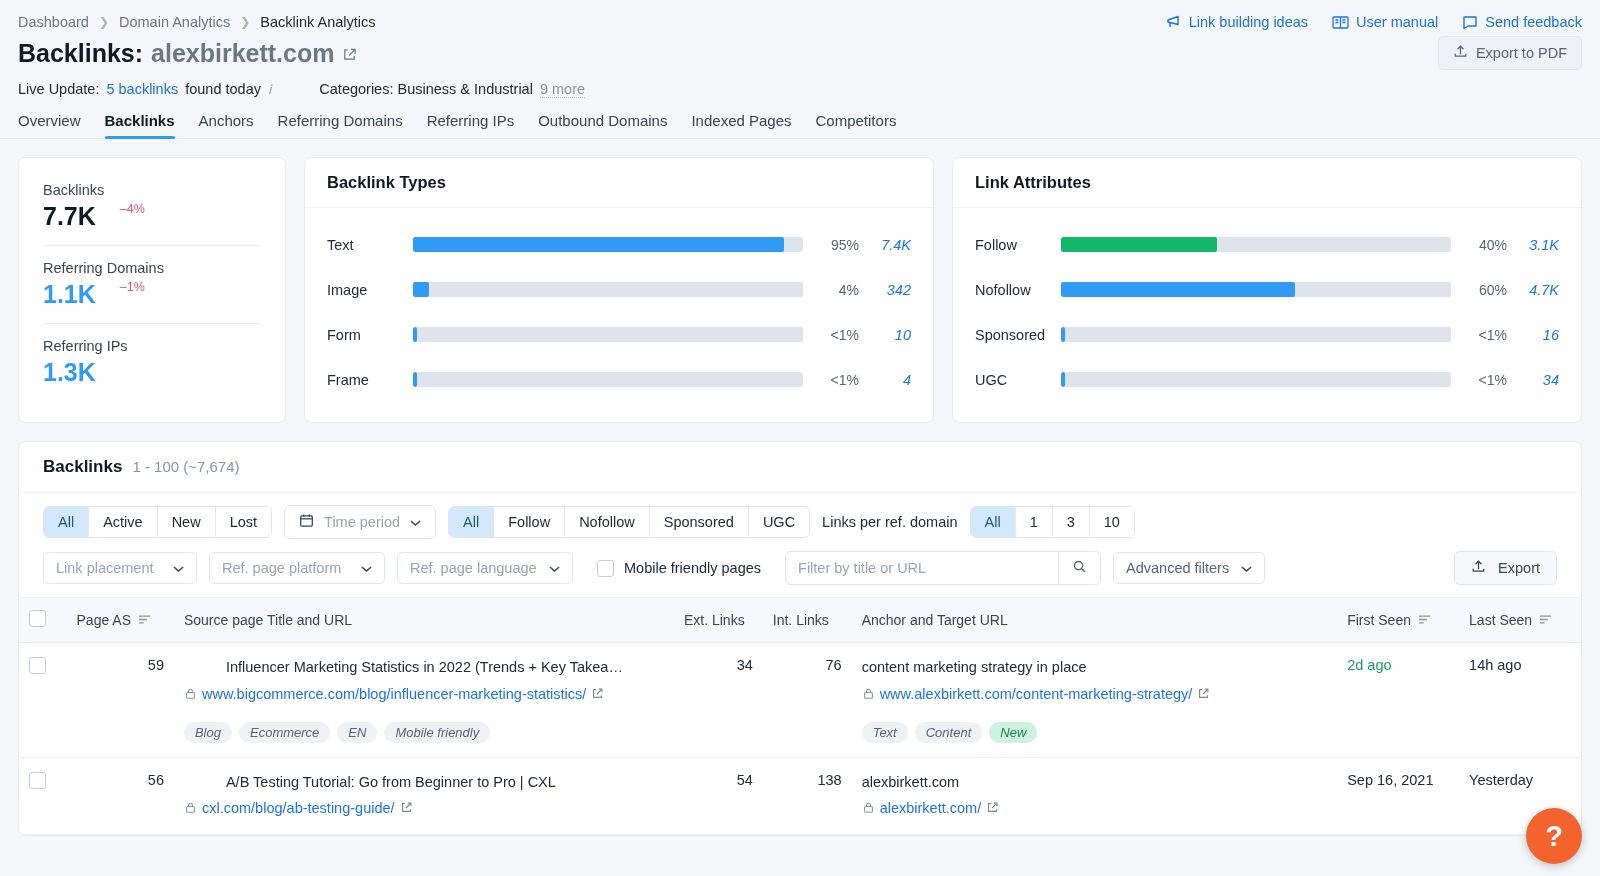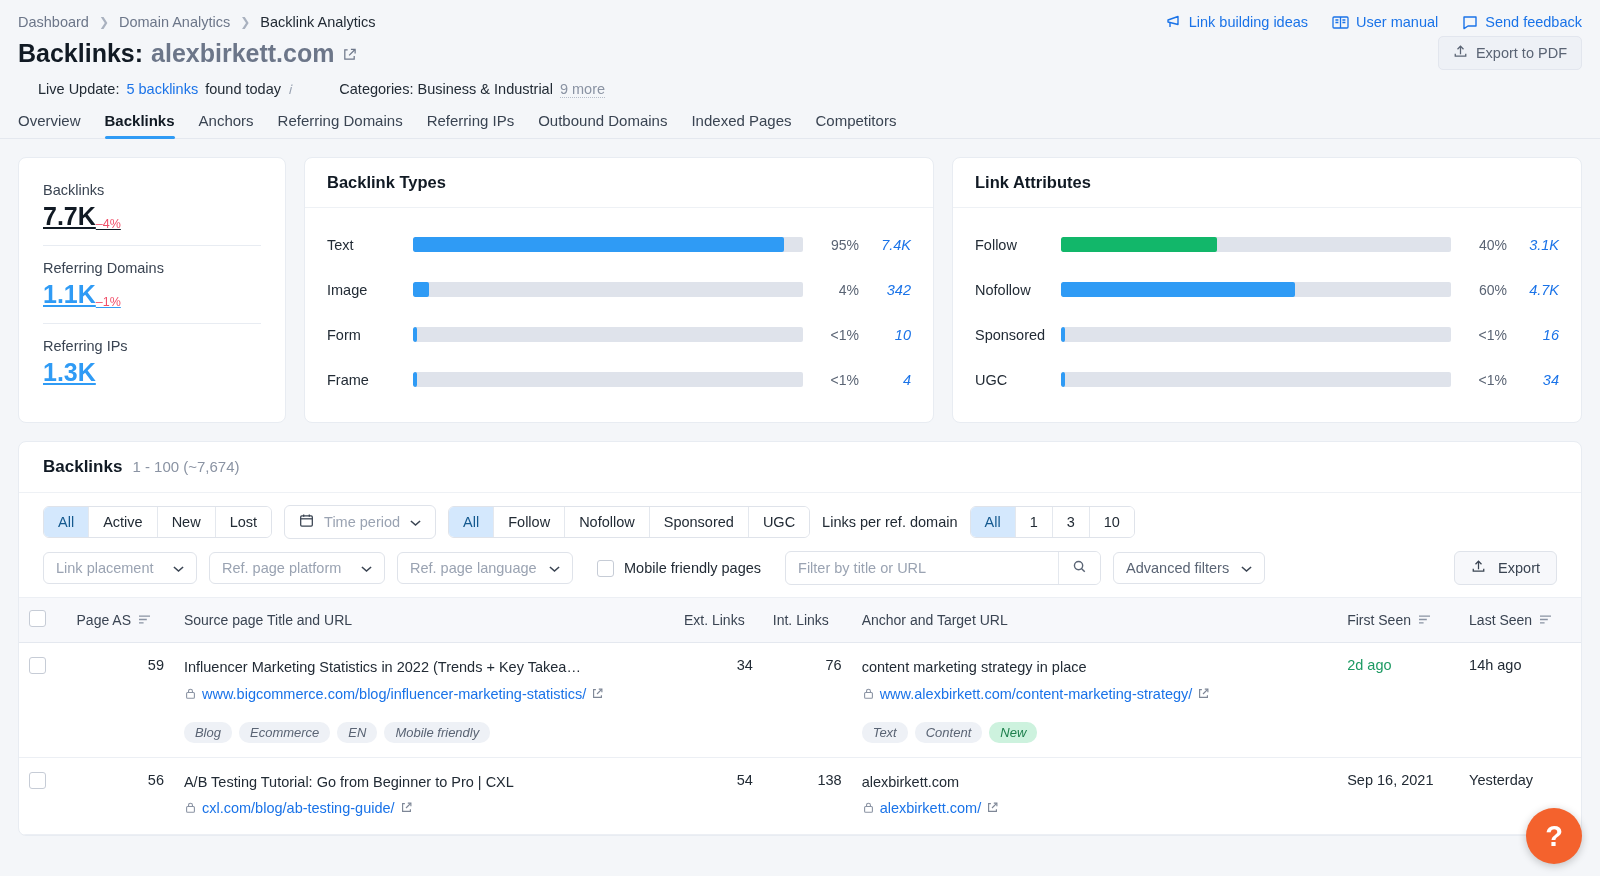"Live Update:" .meta-row { margin-left: 20px -> none }
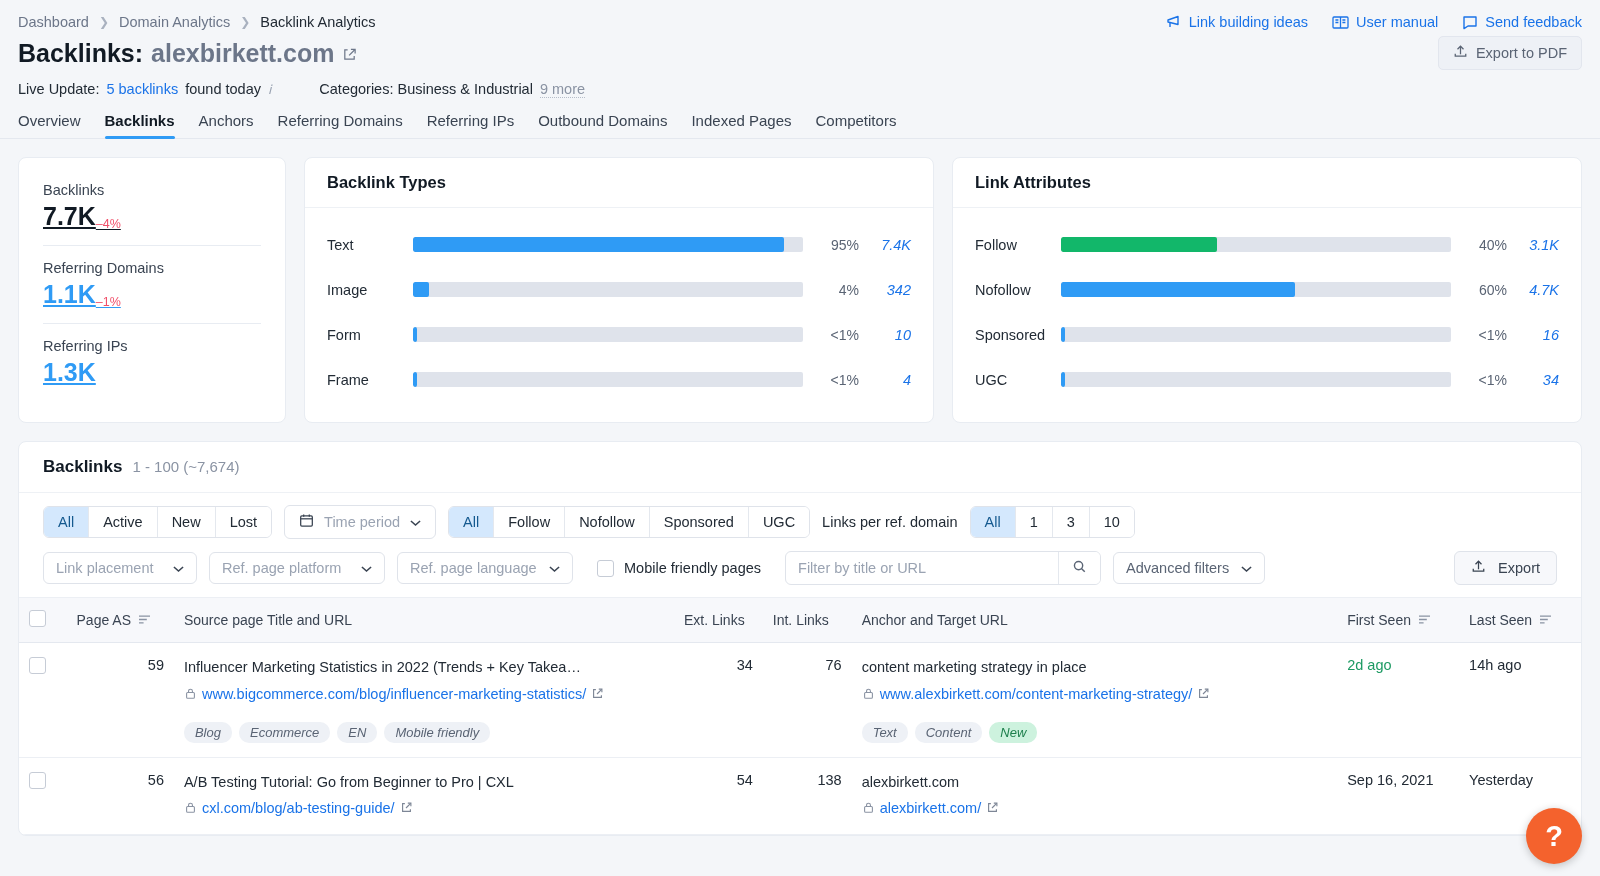"7.7K" .sum-value { align-items: flex-end -> flex-start; gap: 0 -> 24px; text-decoration: underline -> none }
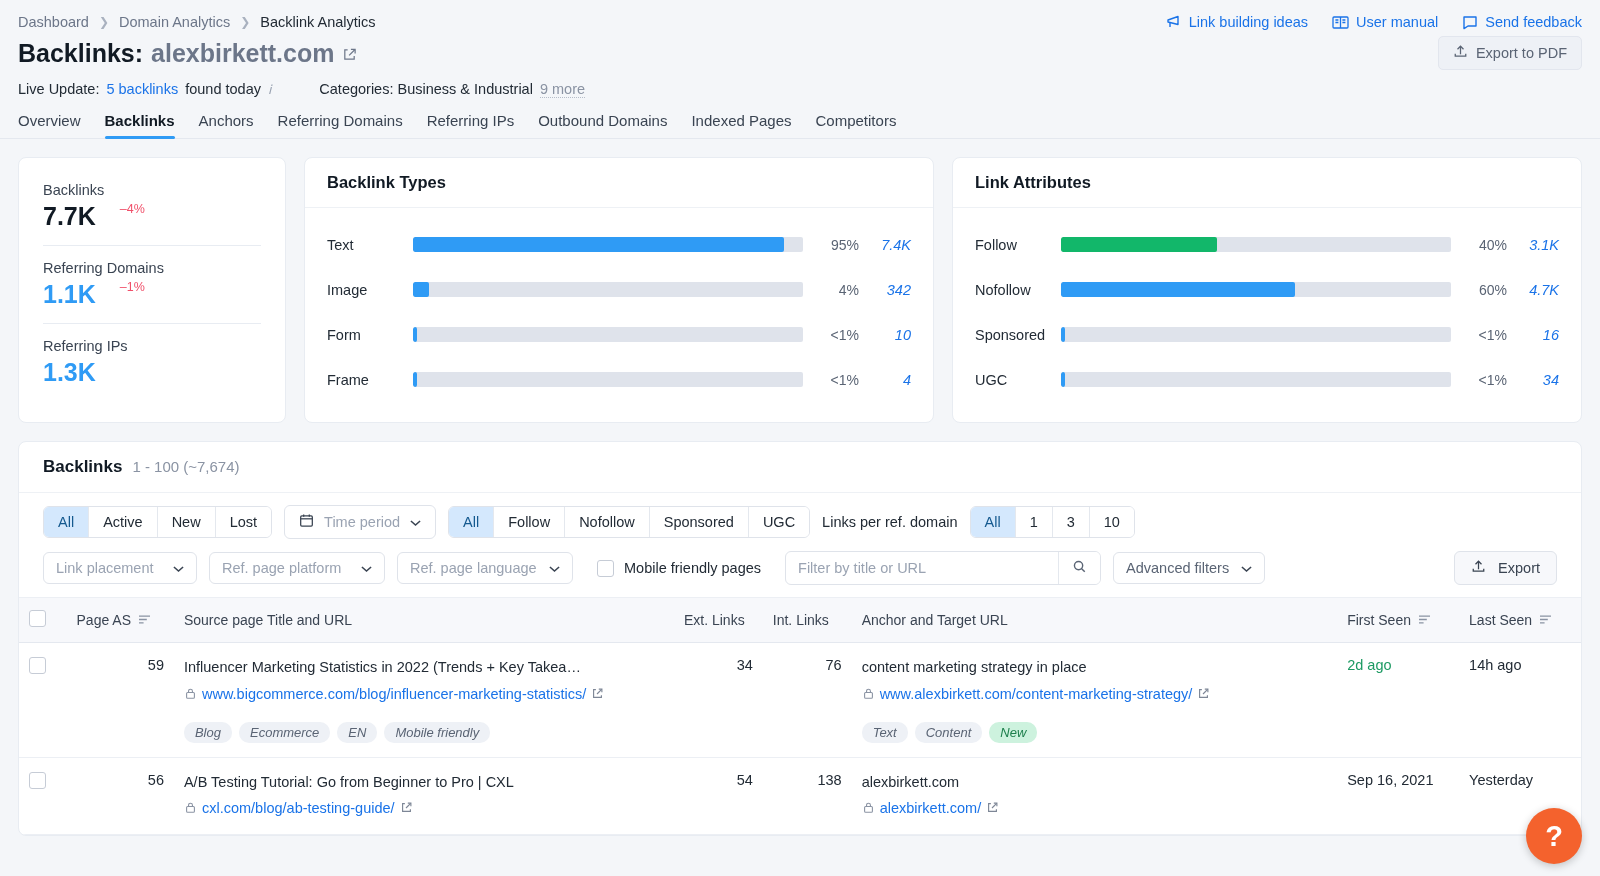"Influencer Marketing Statistics in 2022" .src-title { margin-left: none -> 42px }
